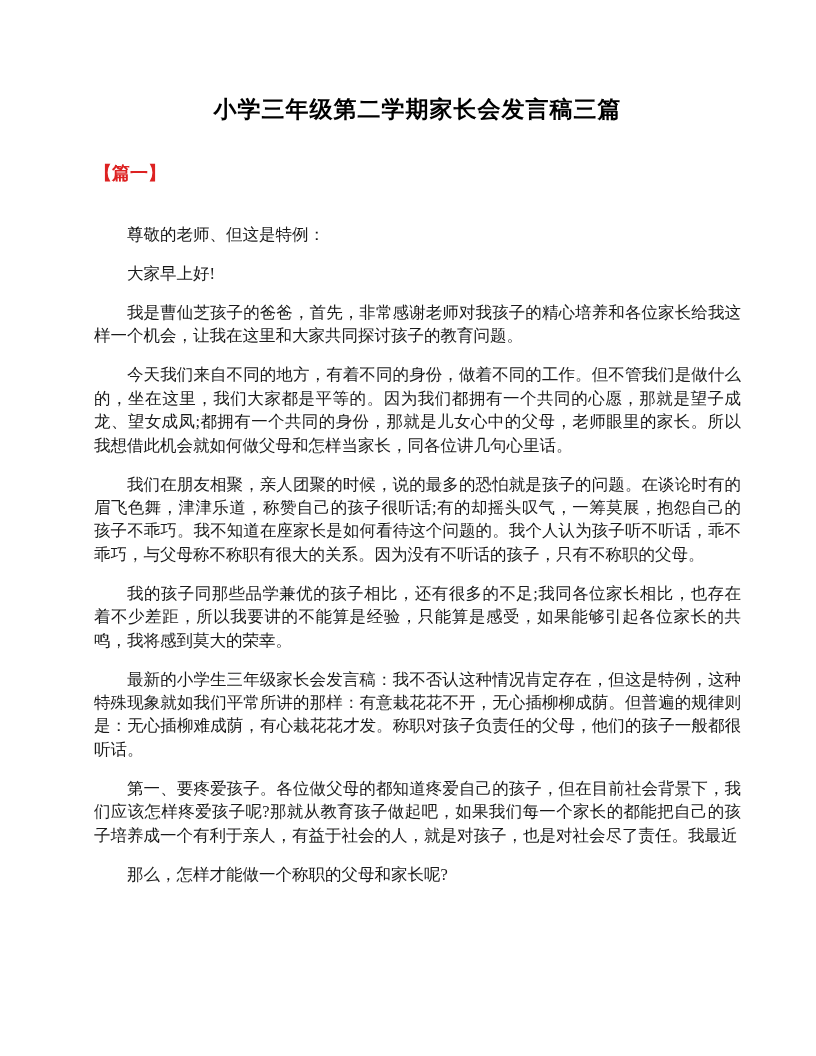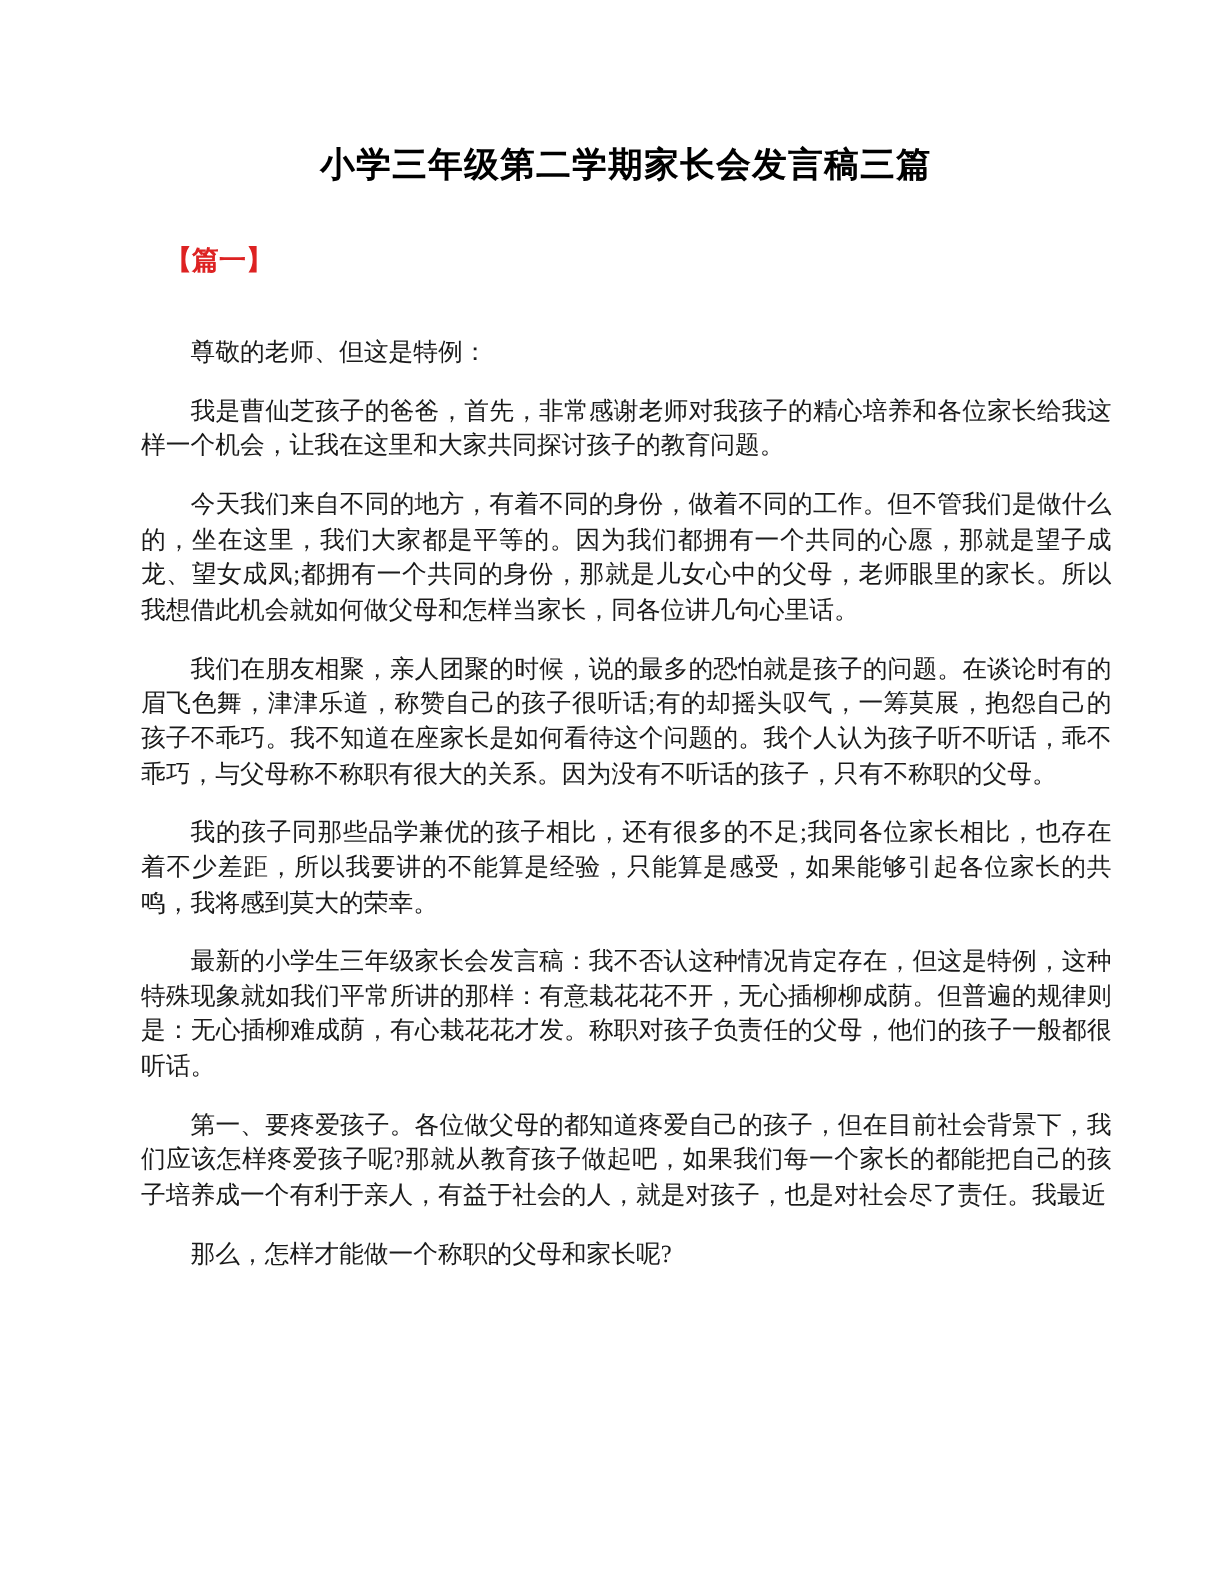"【篇一】" .section-label { margin: 0 0 38px 16px -> 0 0 38px 0 }
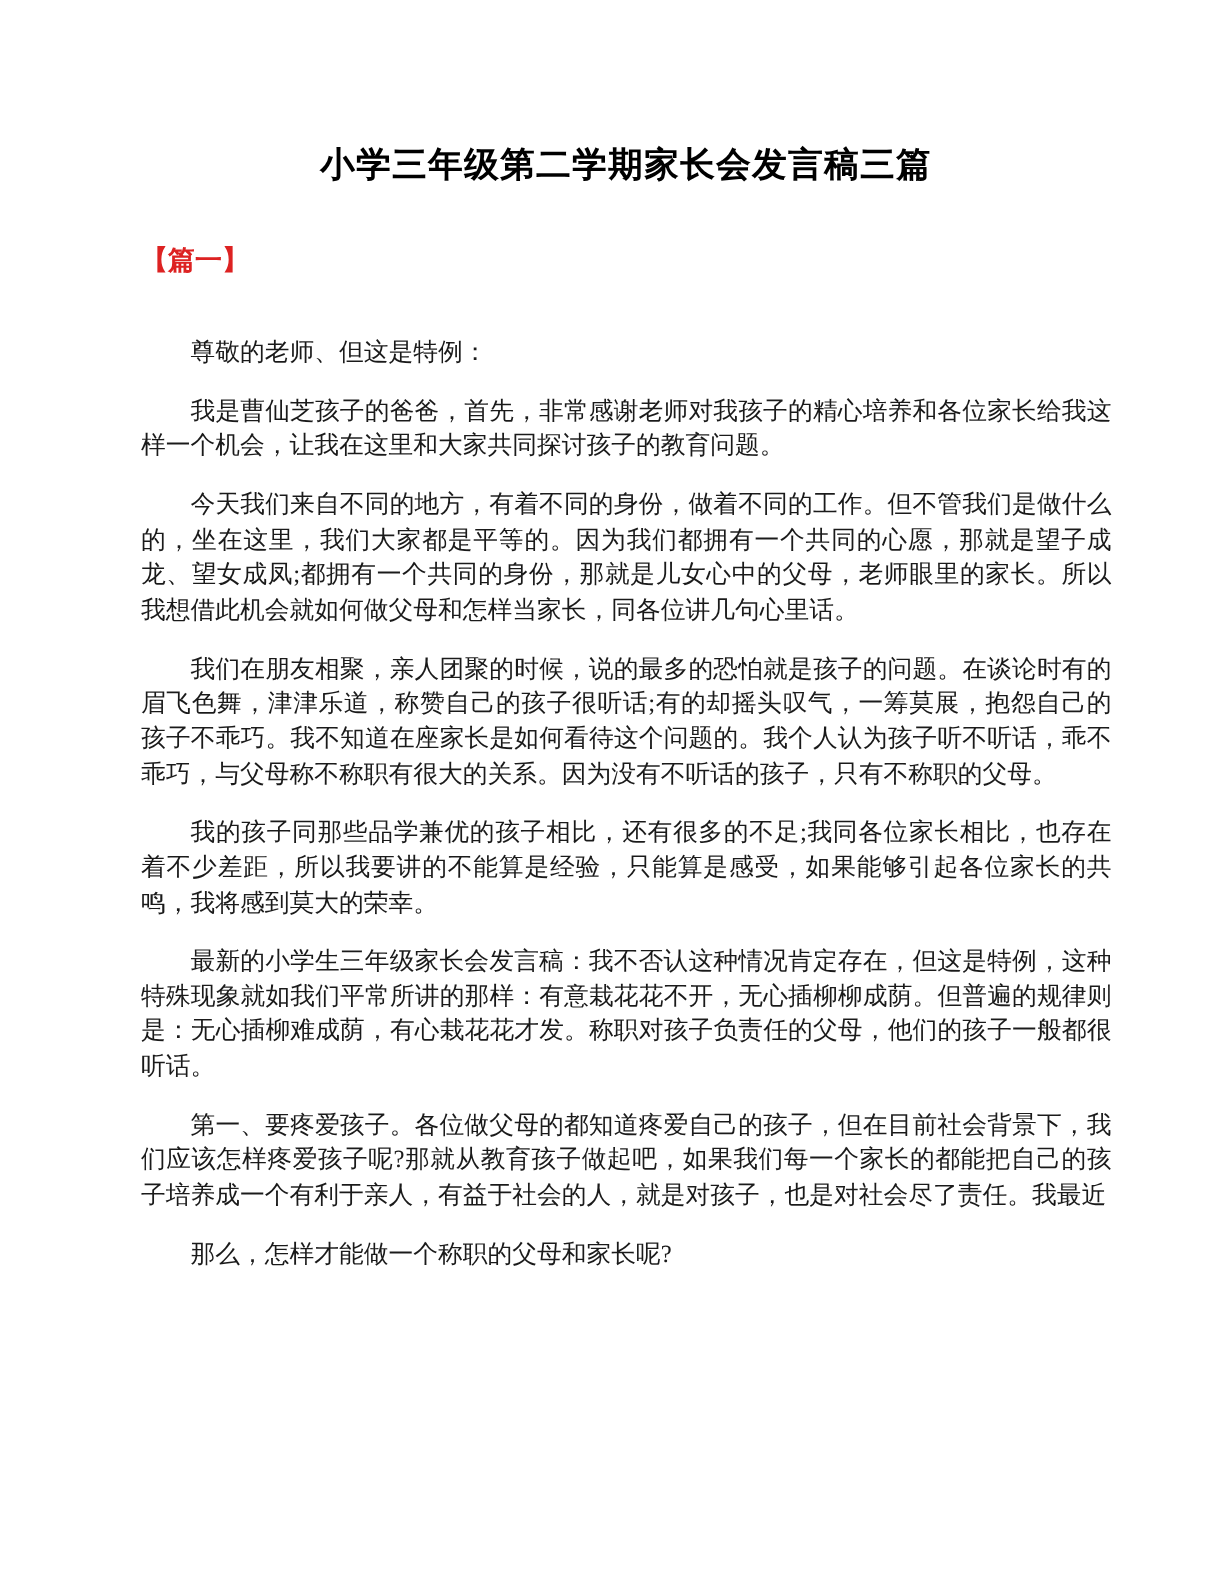"大家早上好!" p.para { html: none -> <p>大家早上好!</p> }
